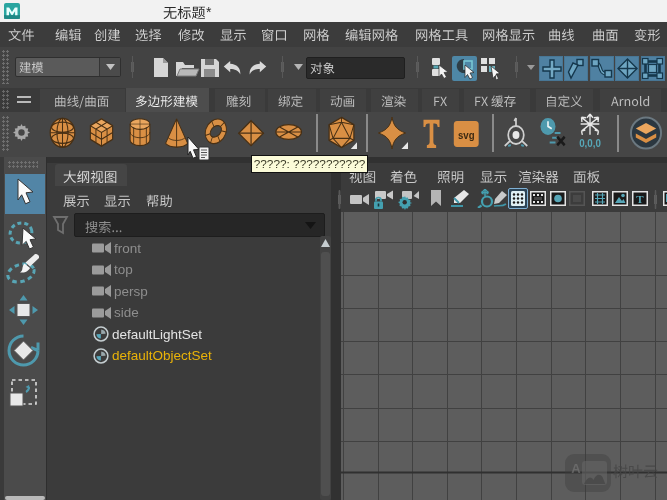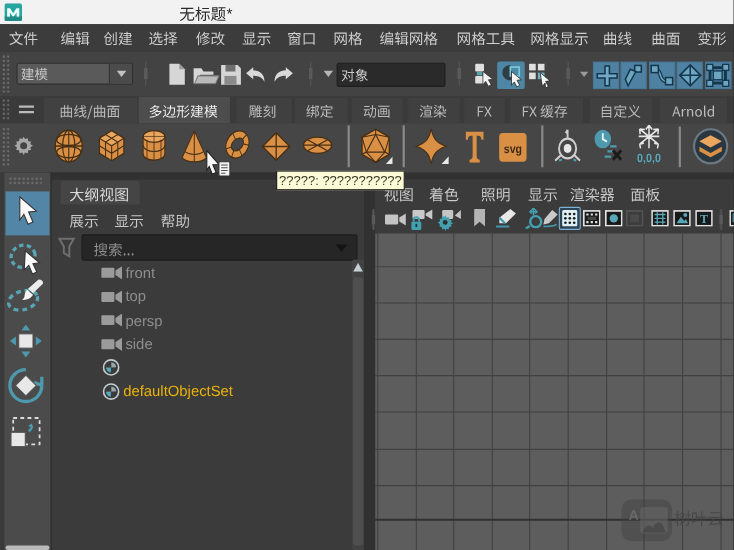"defaultLightSet" div.ab { html: none -> <div>defaultLightSet</div> }
